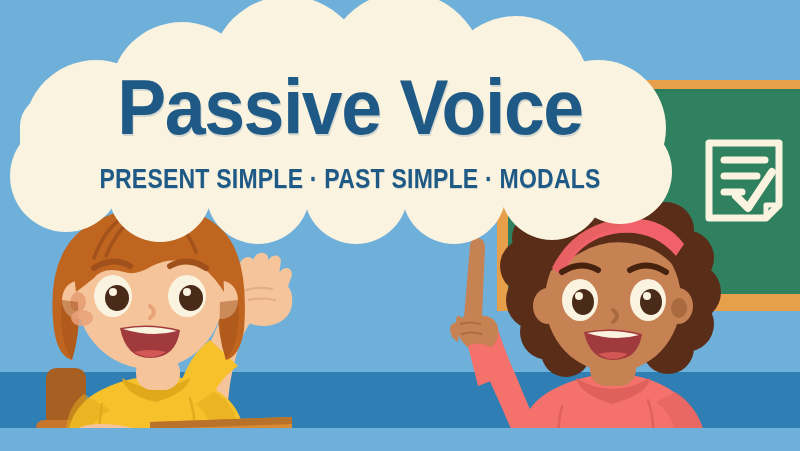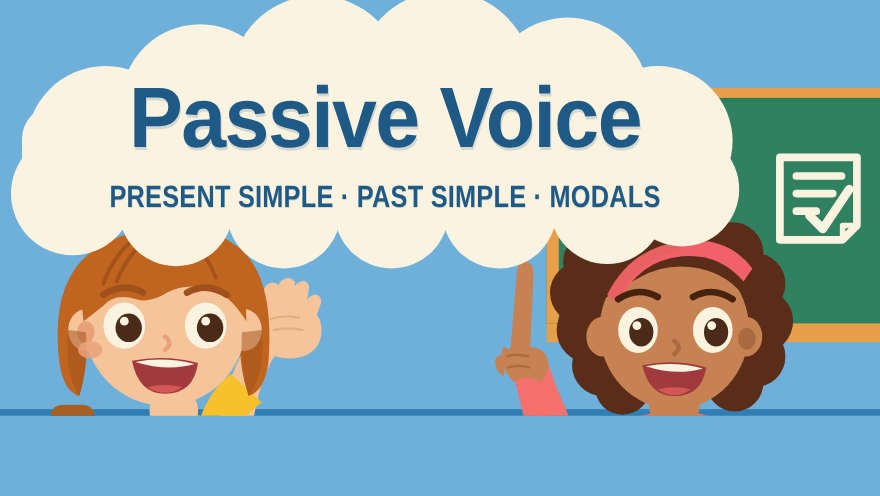"Passive Voice" #stage { height: 378px -> 428px }
